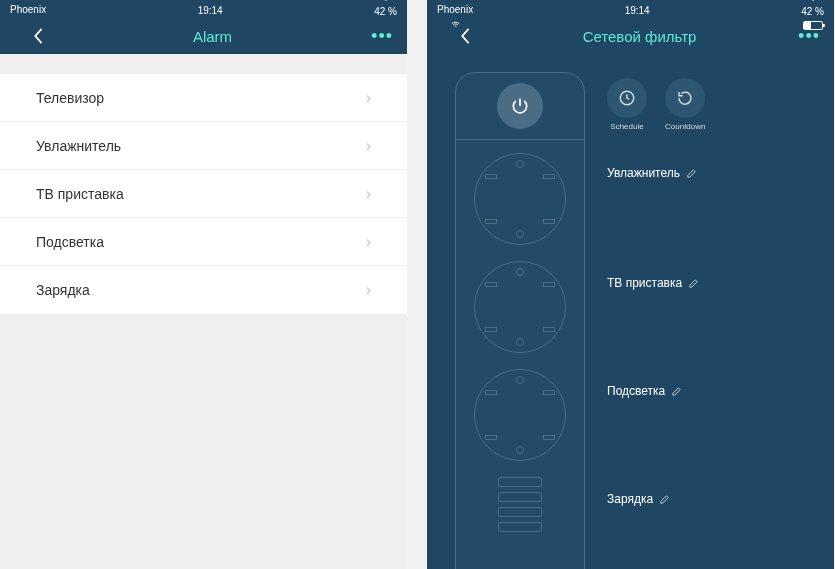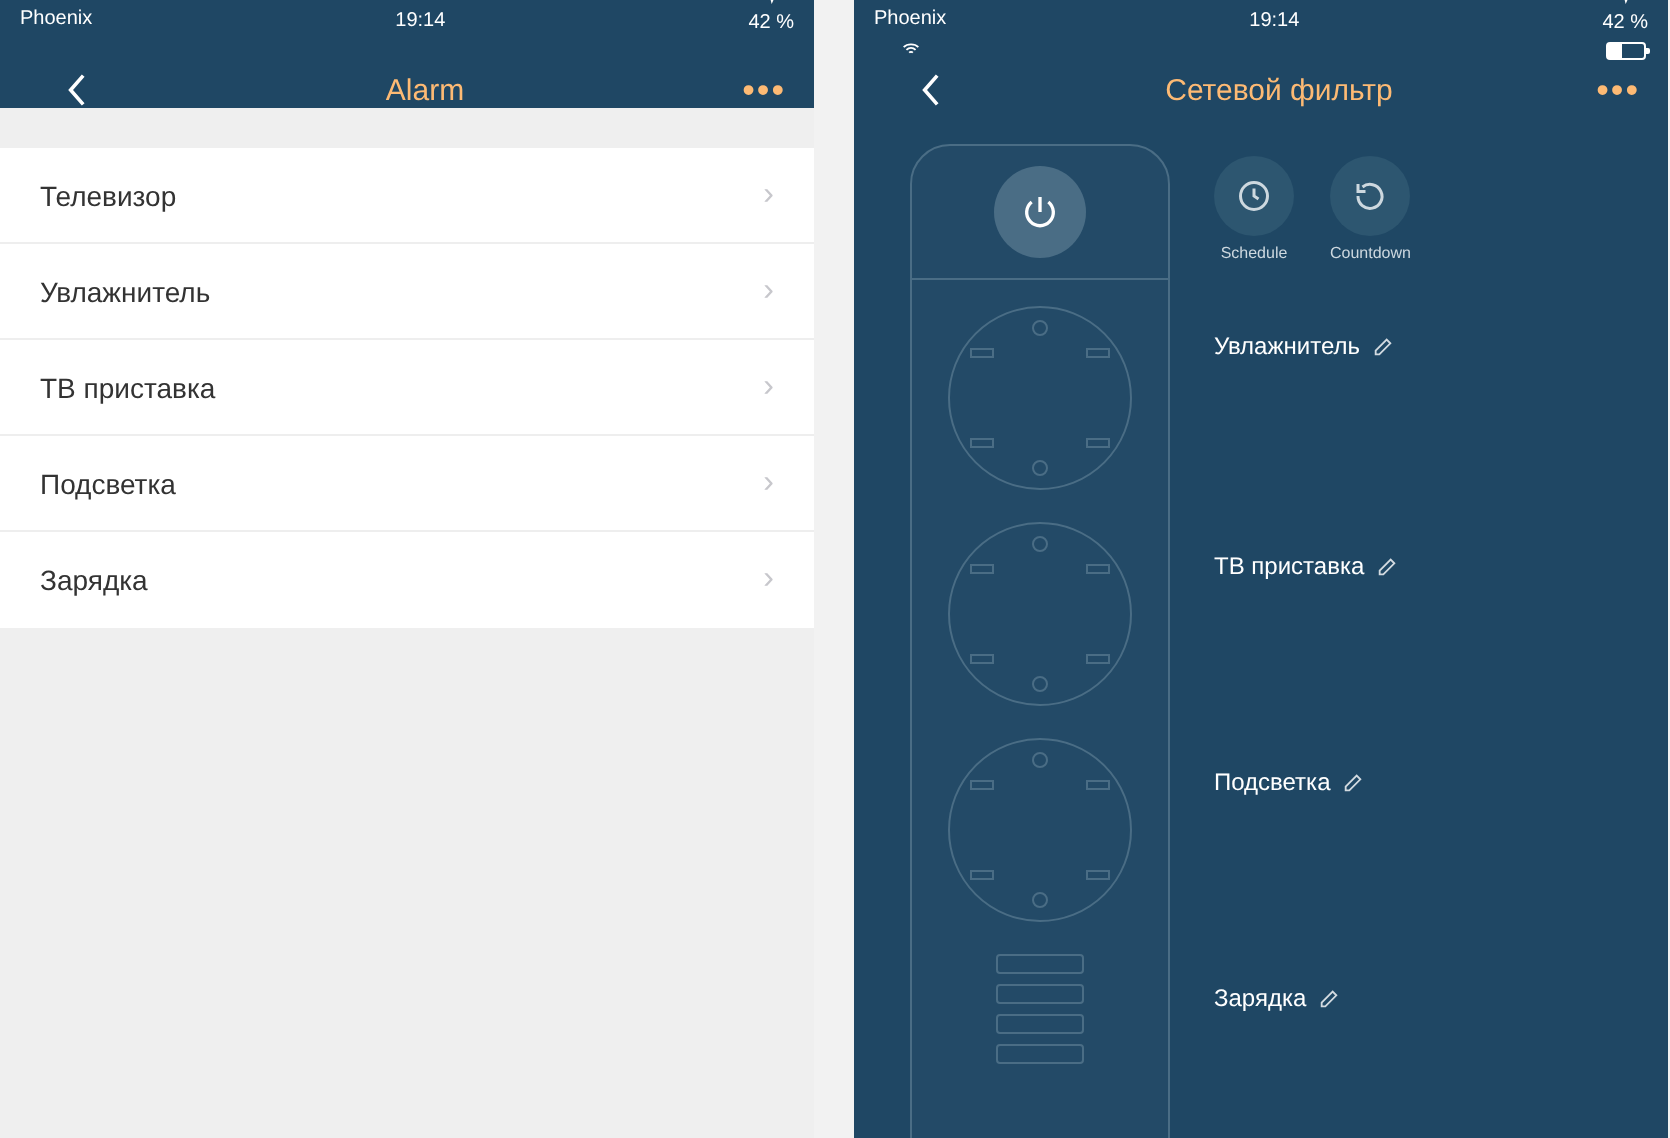"Alarm" .nav-bar { align-items: flex-end -> center; color: #fdba74 -> #5eead4 }
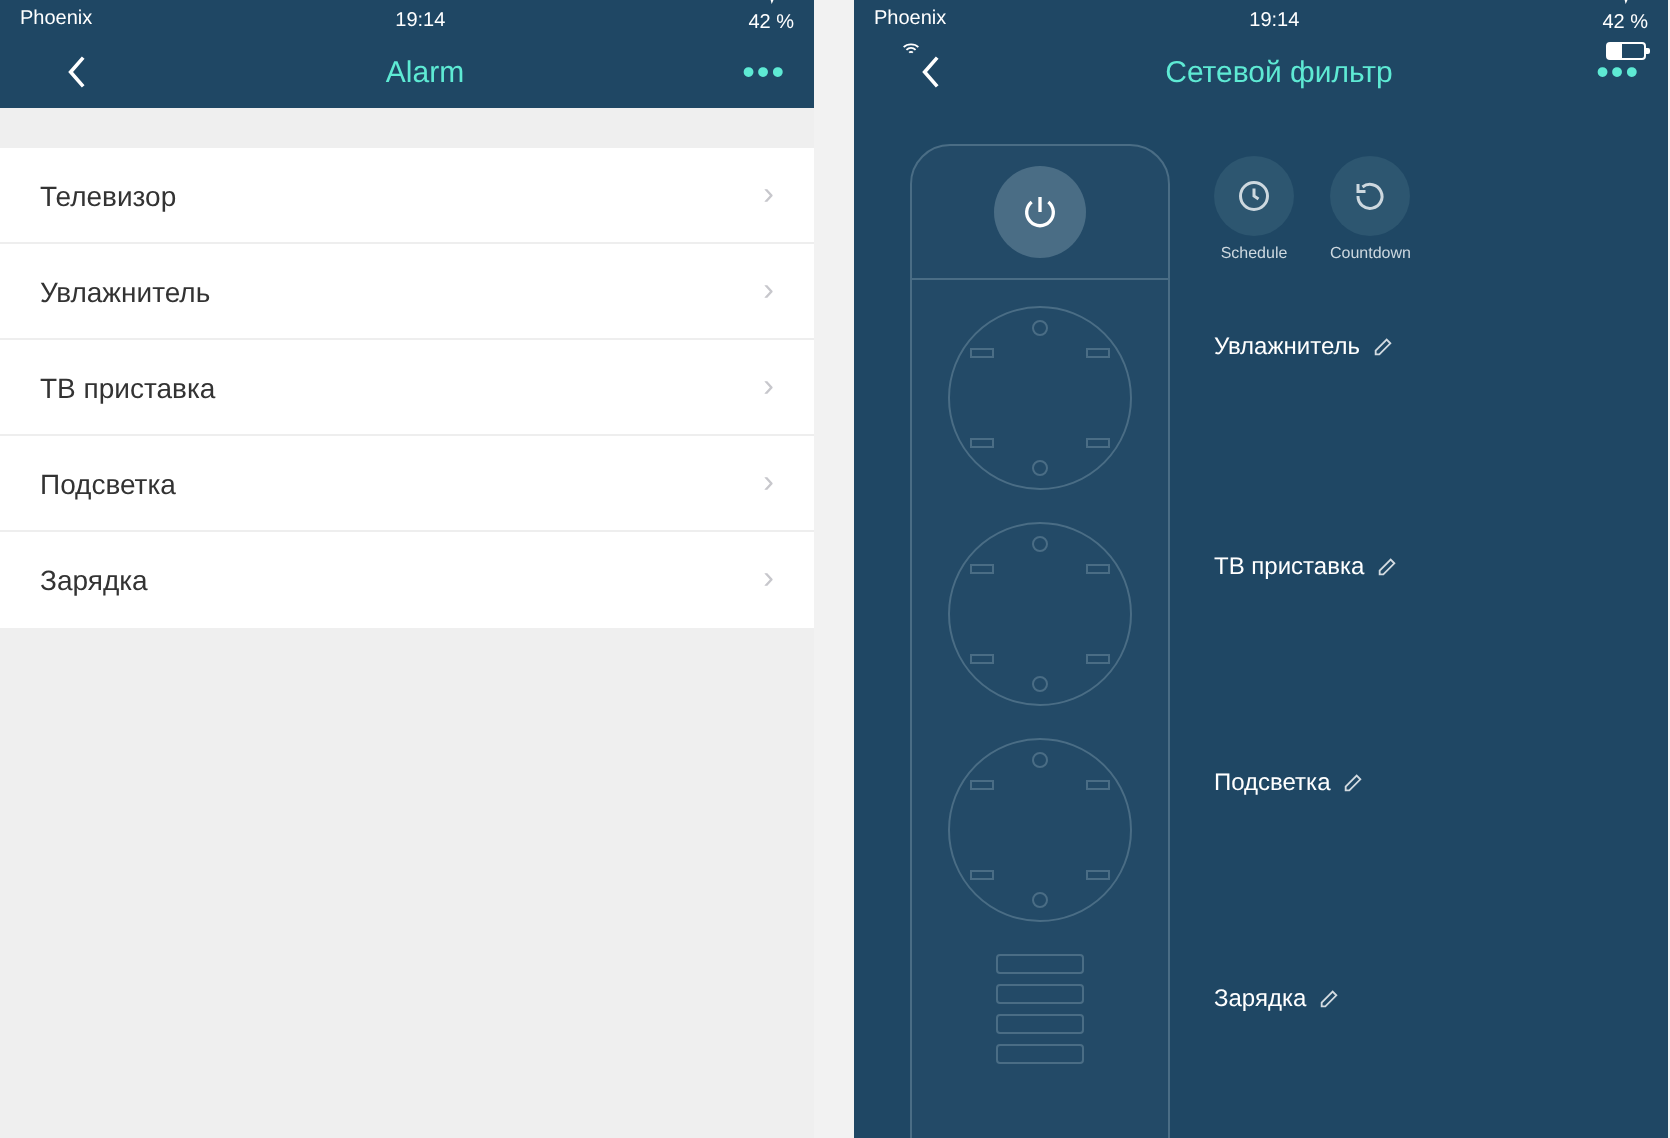"Телевизор" .list-row { padding: 0 20px -> 0 36px }
